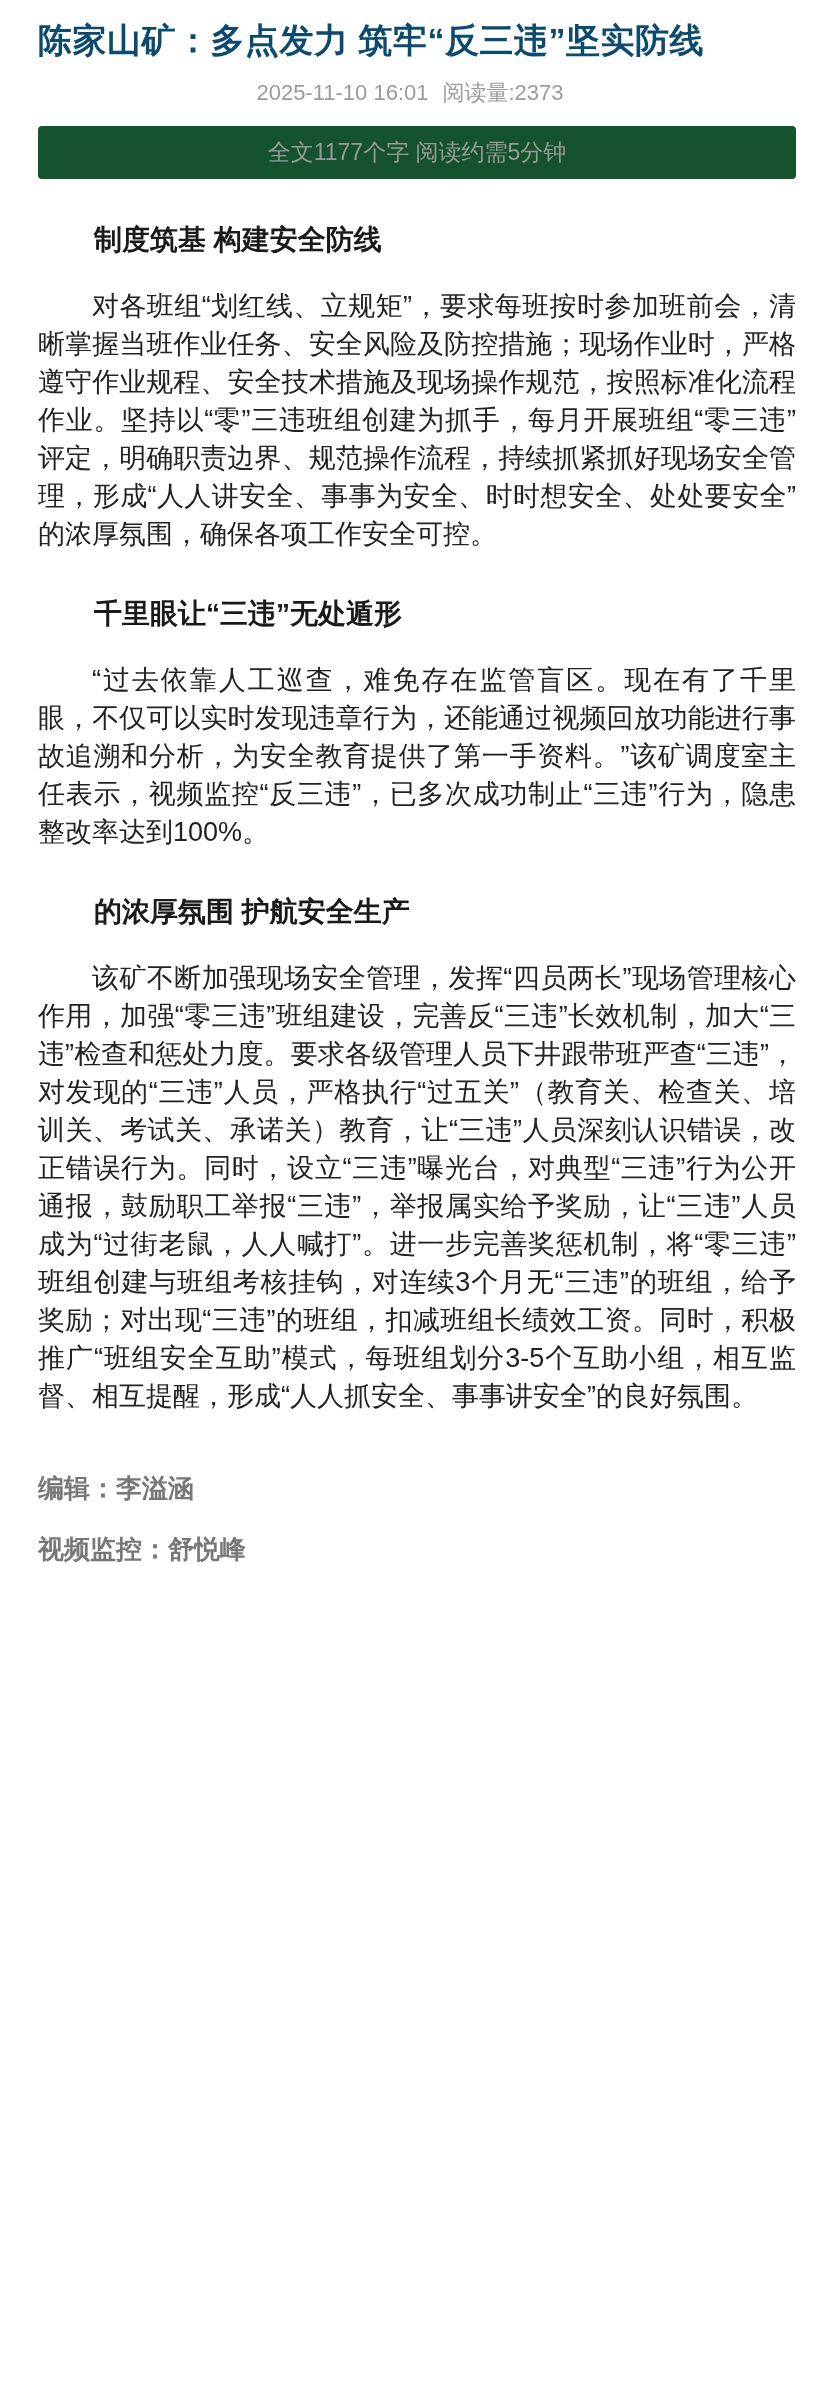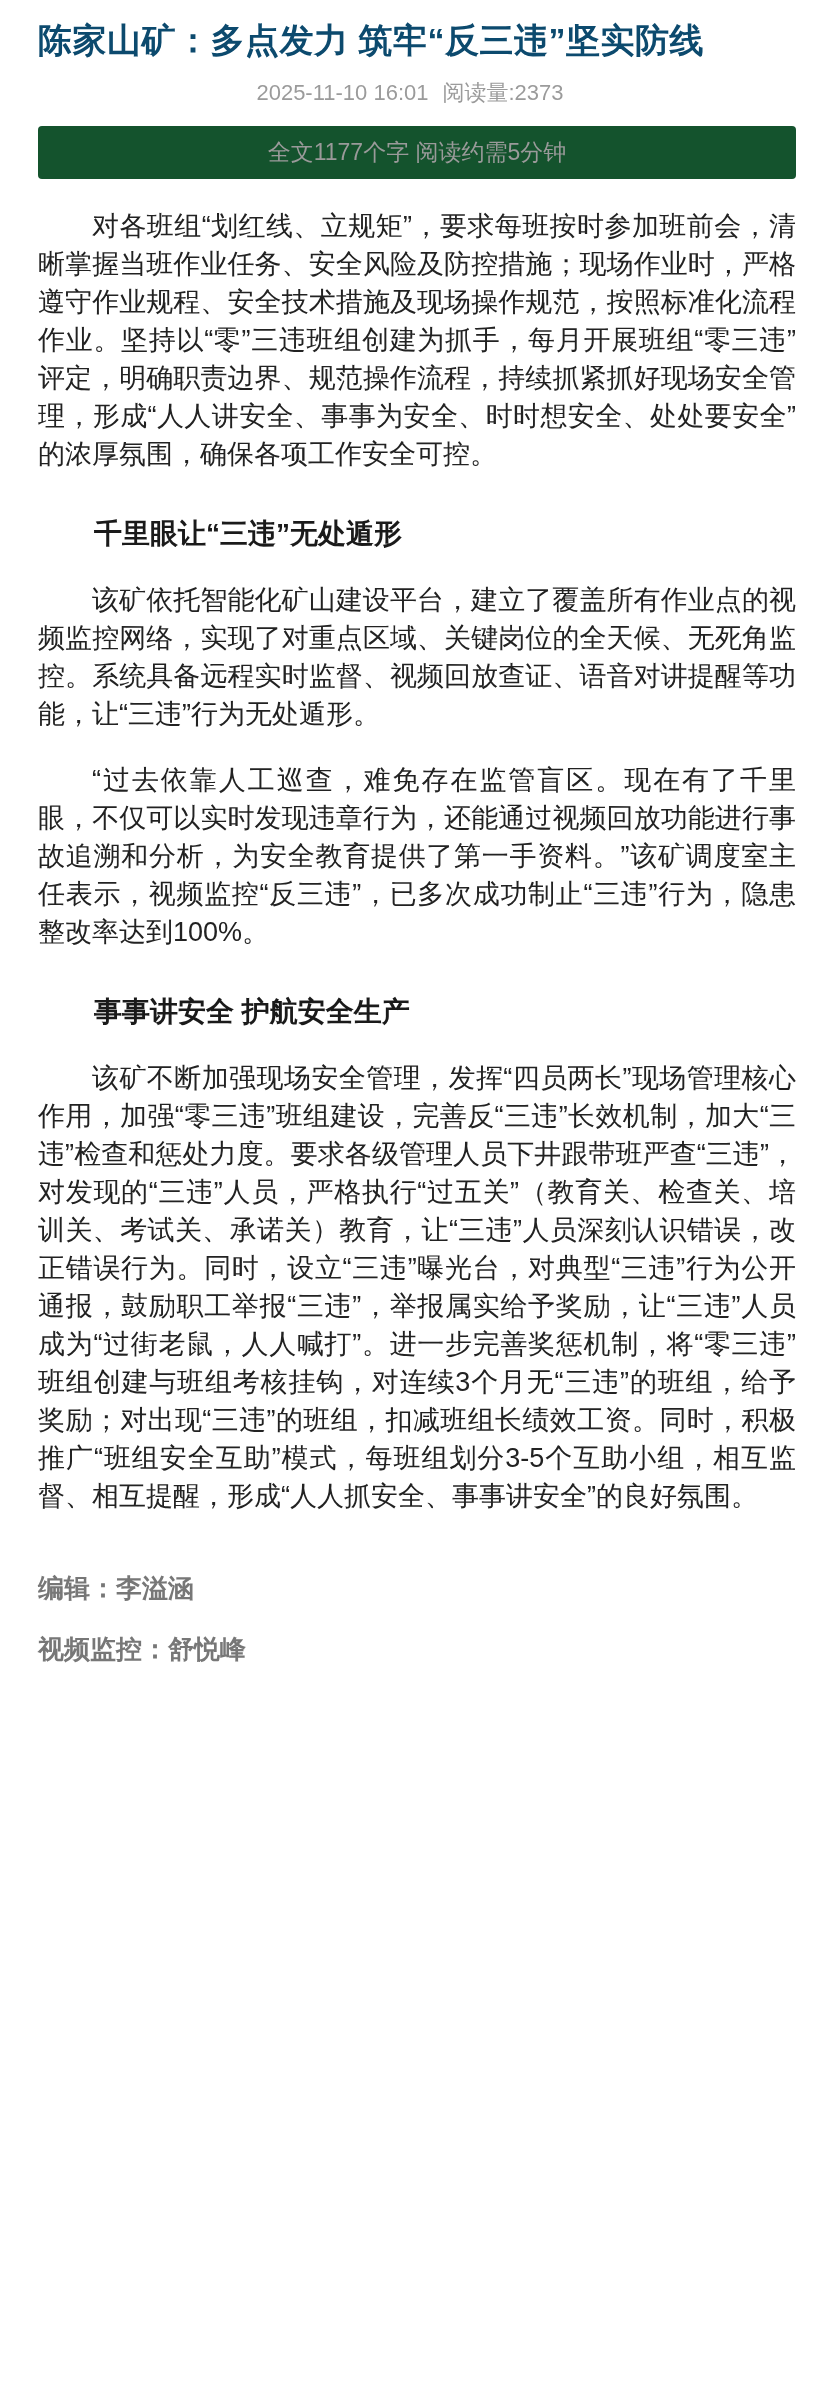"制度筑基 构建安全防线" h2 { html: none -> <h2>制度筑基 构建安全防线</h2> }
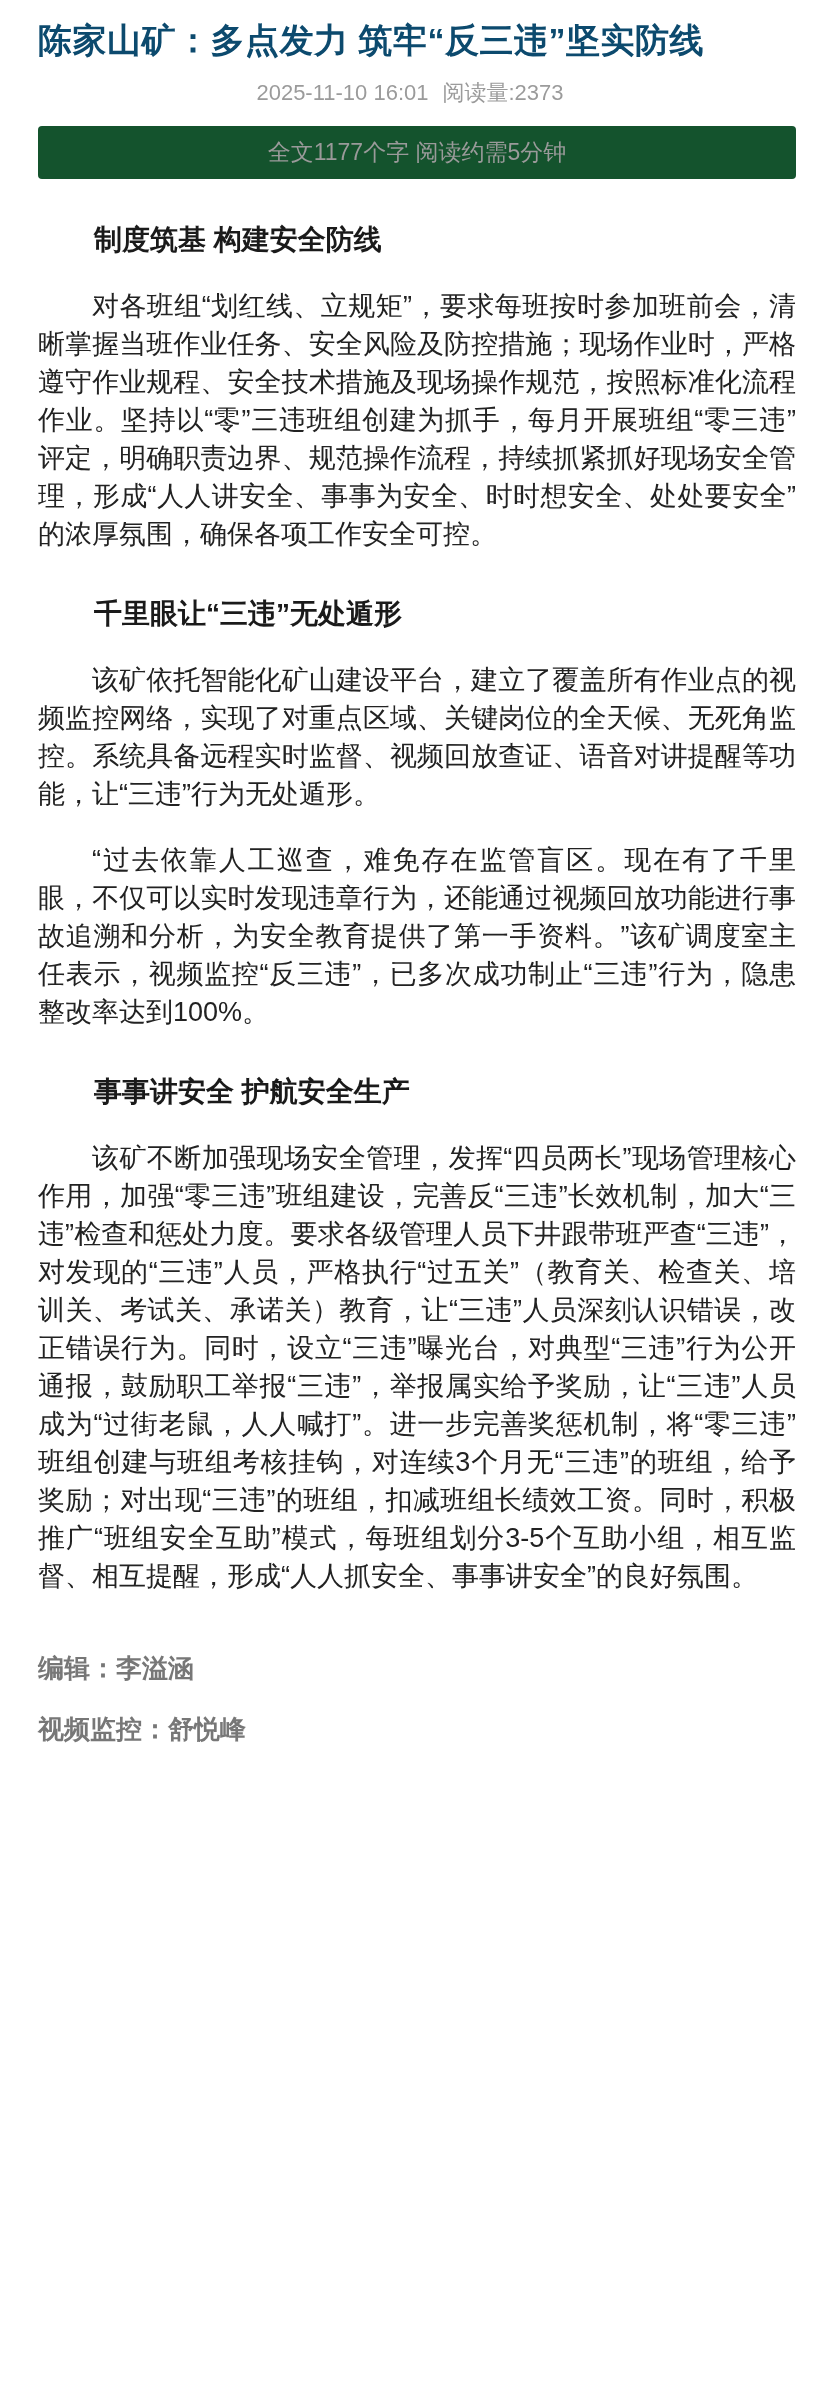"该矿依托智能化矿山建设平台，建立了覆盖所有作业点的视频监控网络，实现了对重点区域" p { html: <p>该矿依托智能化矿山建设平台，建立了覆盖所有作业点的视频监控网络，实现了对重点区域、关键岗位的全天候、无死角监控。系统具备远程实时监督、视频回放查证、语音对讲提醒等功能，让“三违”行为无处遁形。</p> -> none }
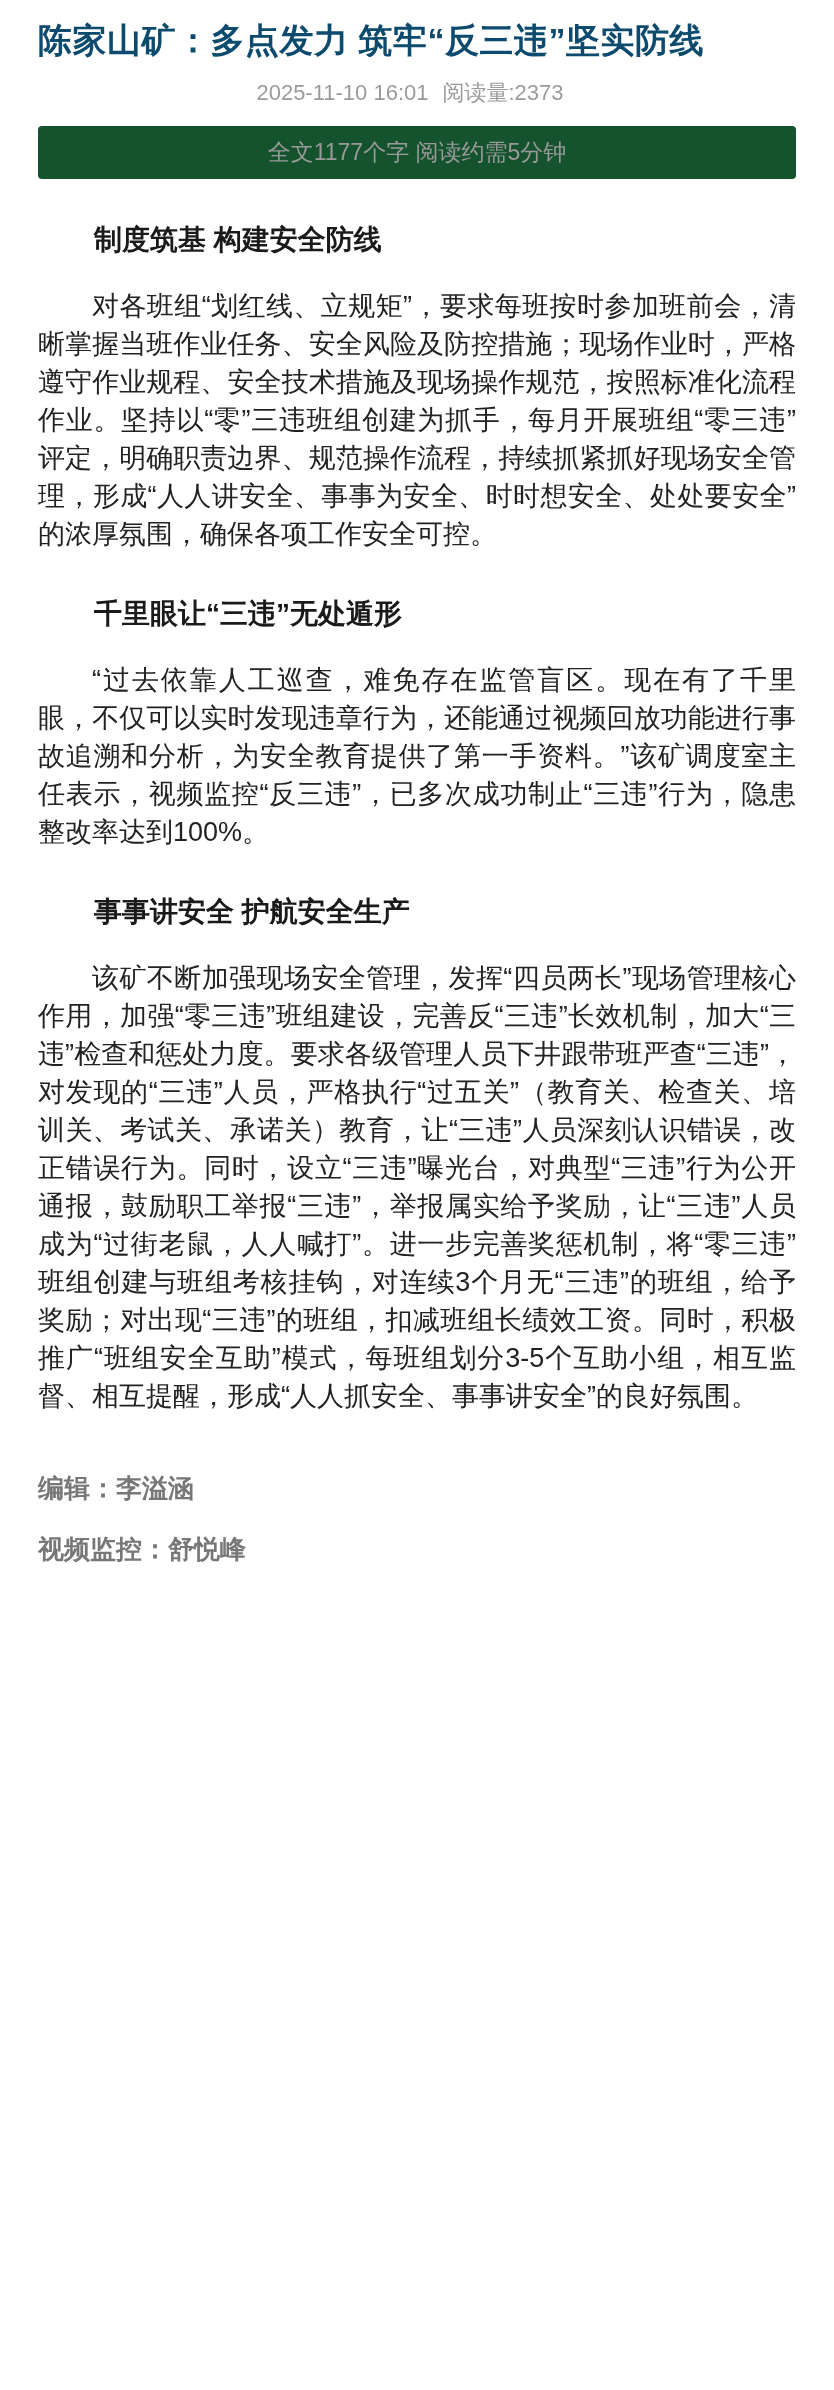"事事讲安全 护航安全生产" h2 { text: 事事讲安全 -> 的浓厚氛围 }
